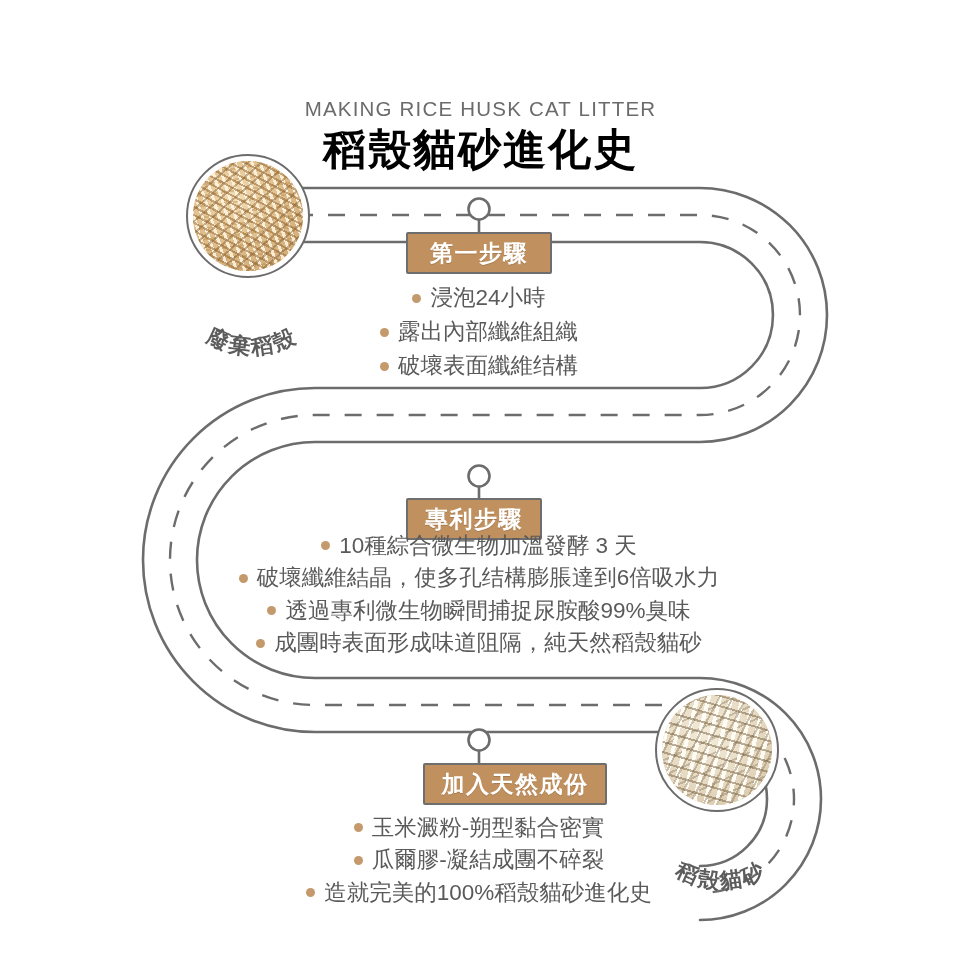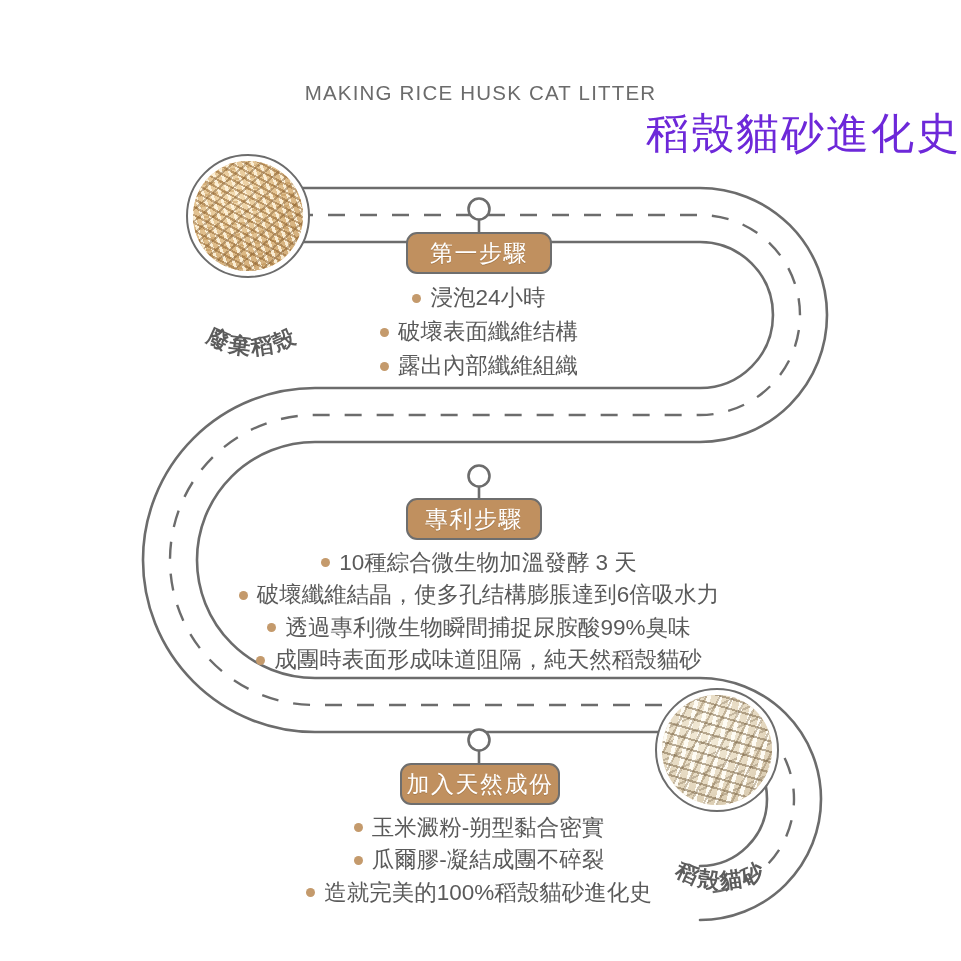"MAKING RICE HUSK CAT LITTER" .header { top: 82px -> 98px }
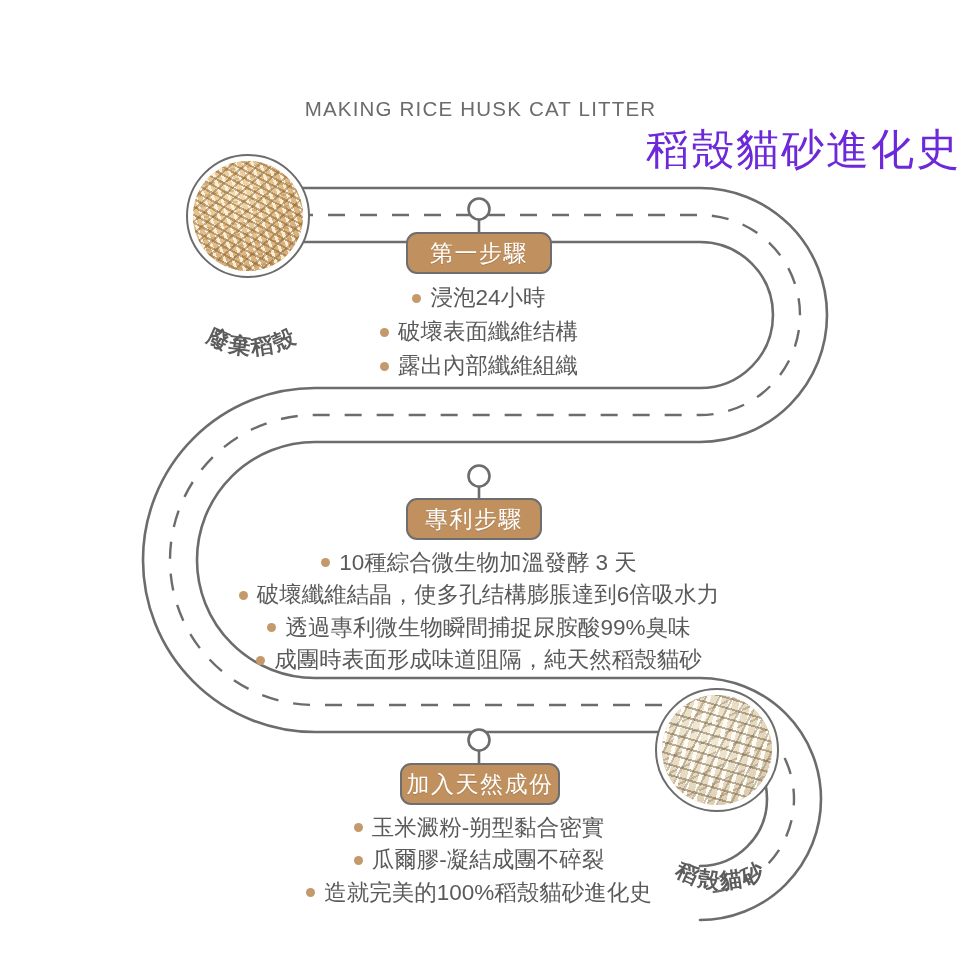"稻殼貓砂進化史" .title-cn { color: #6d28d9 -> #000000; font-weight: normal -> bold; text-align: right -> none }
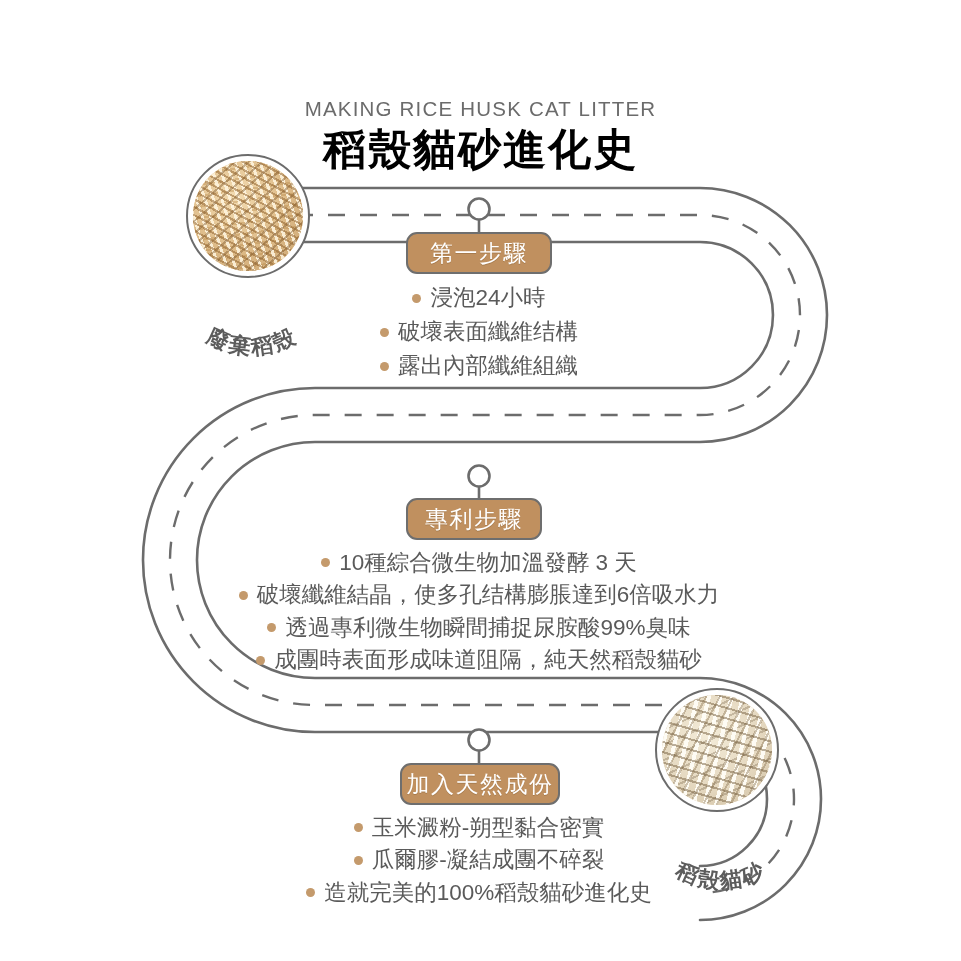"第一步驟" .badge { border-radius: 11px -> 2px; font-weight: normal -> bold }
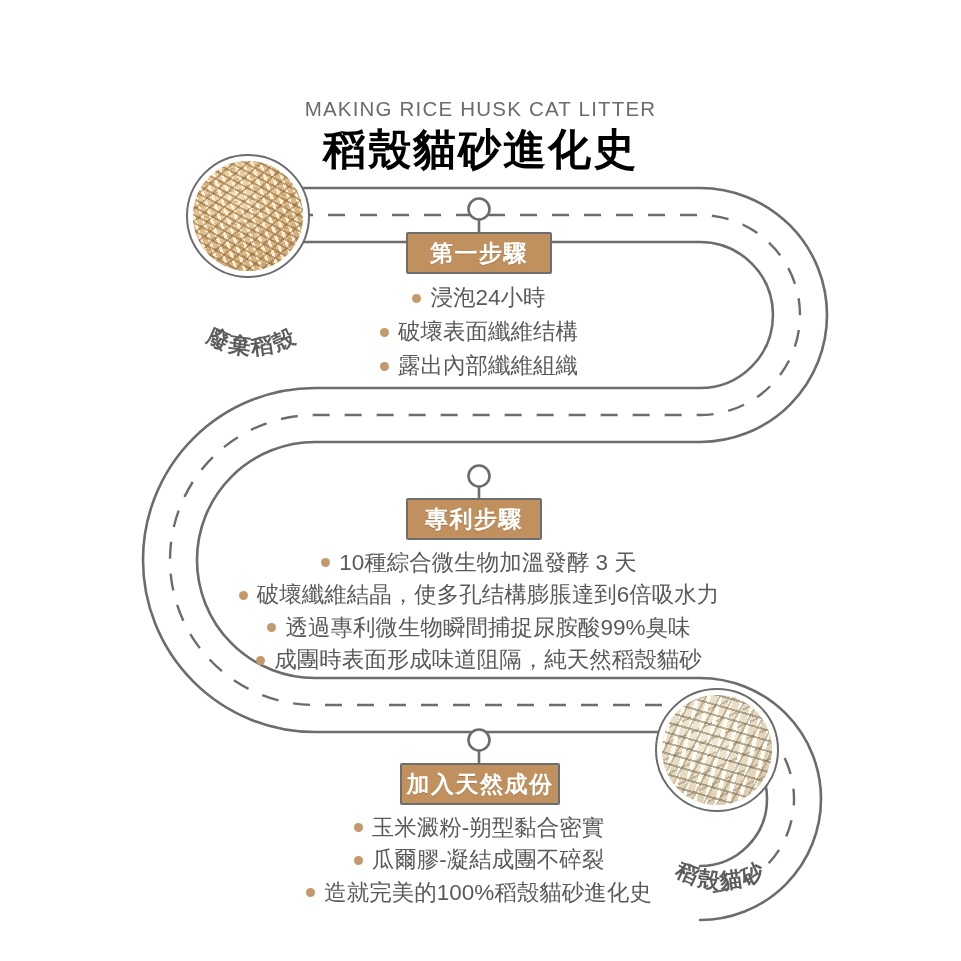"破壞表面纖維结構" div.bullet-line { order: before "露出內部纖維組織" -> after "露出內部纖維組織" }
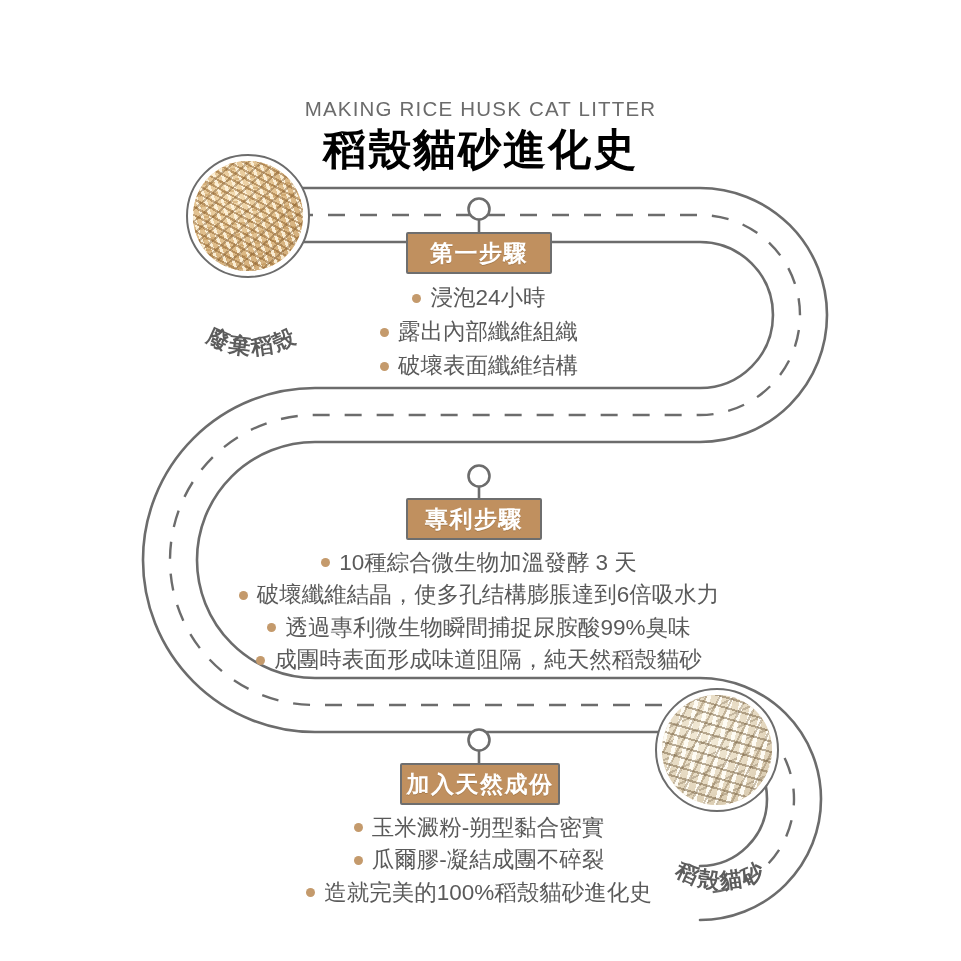"10種綜合微生物加溫發酵 3 天" div.bullets { top: 545px -> 528px }
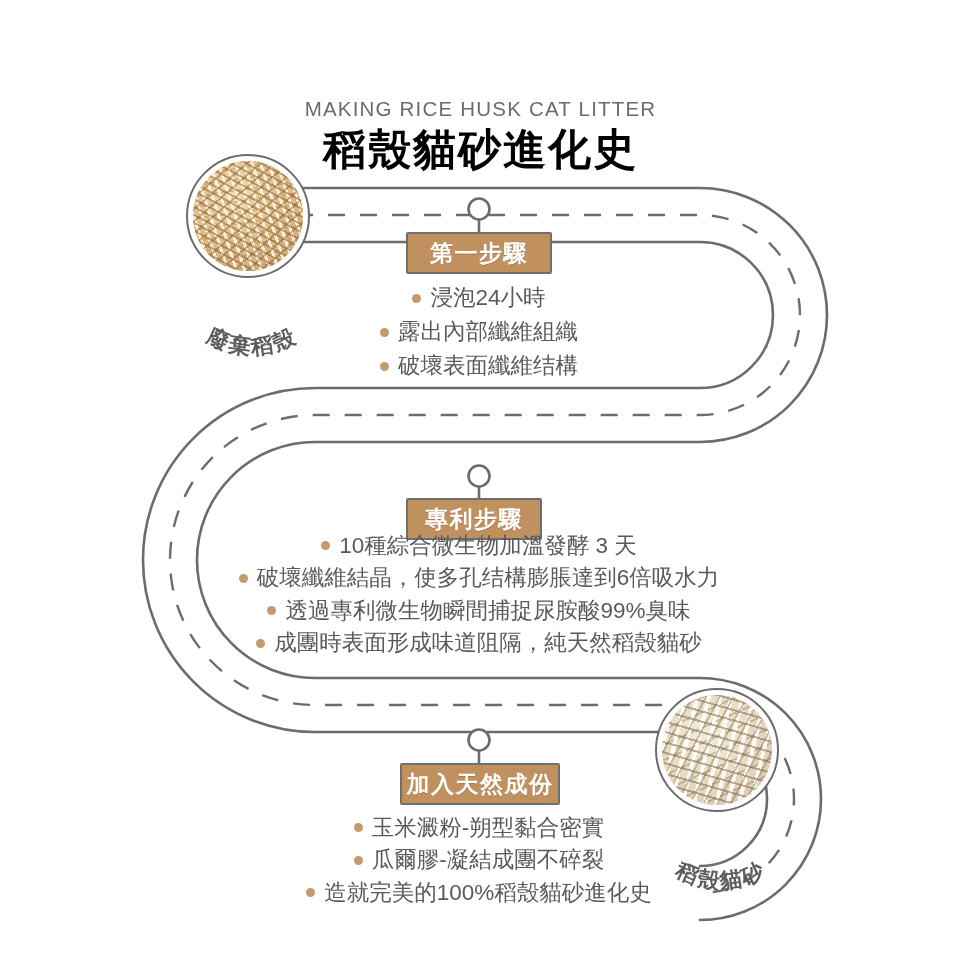"加入天然成份" div.badge { left: 400px -> 423px; width: 160px -> 184px }
